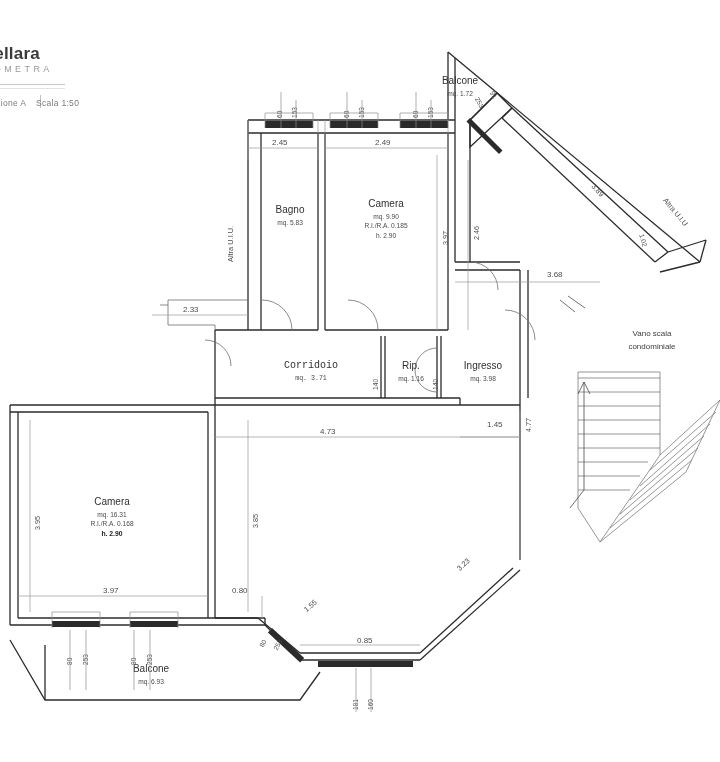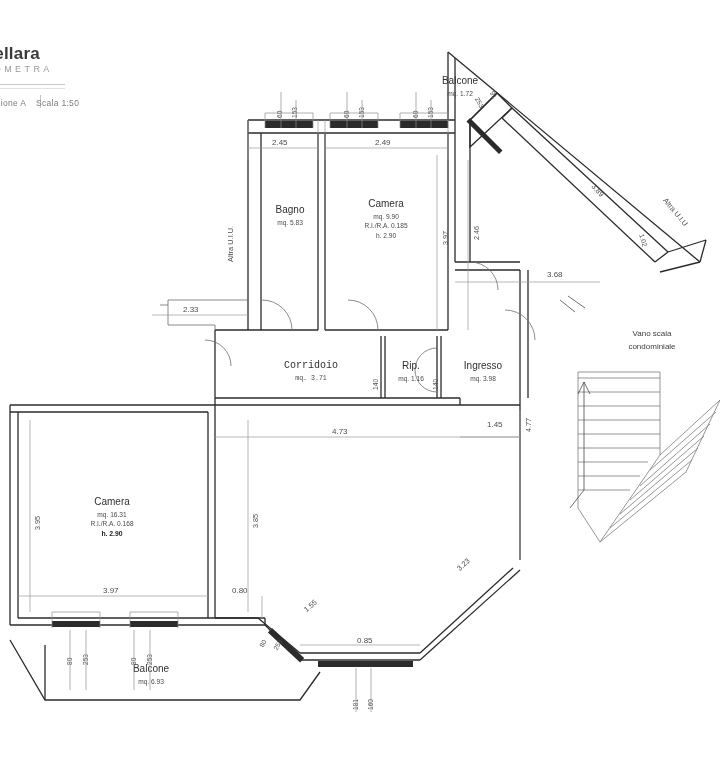"4.73" div.dim { left: 332px -> 320px }
